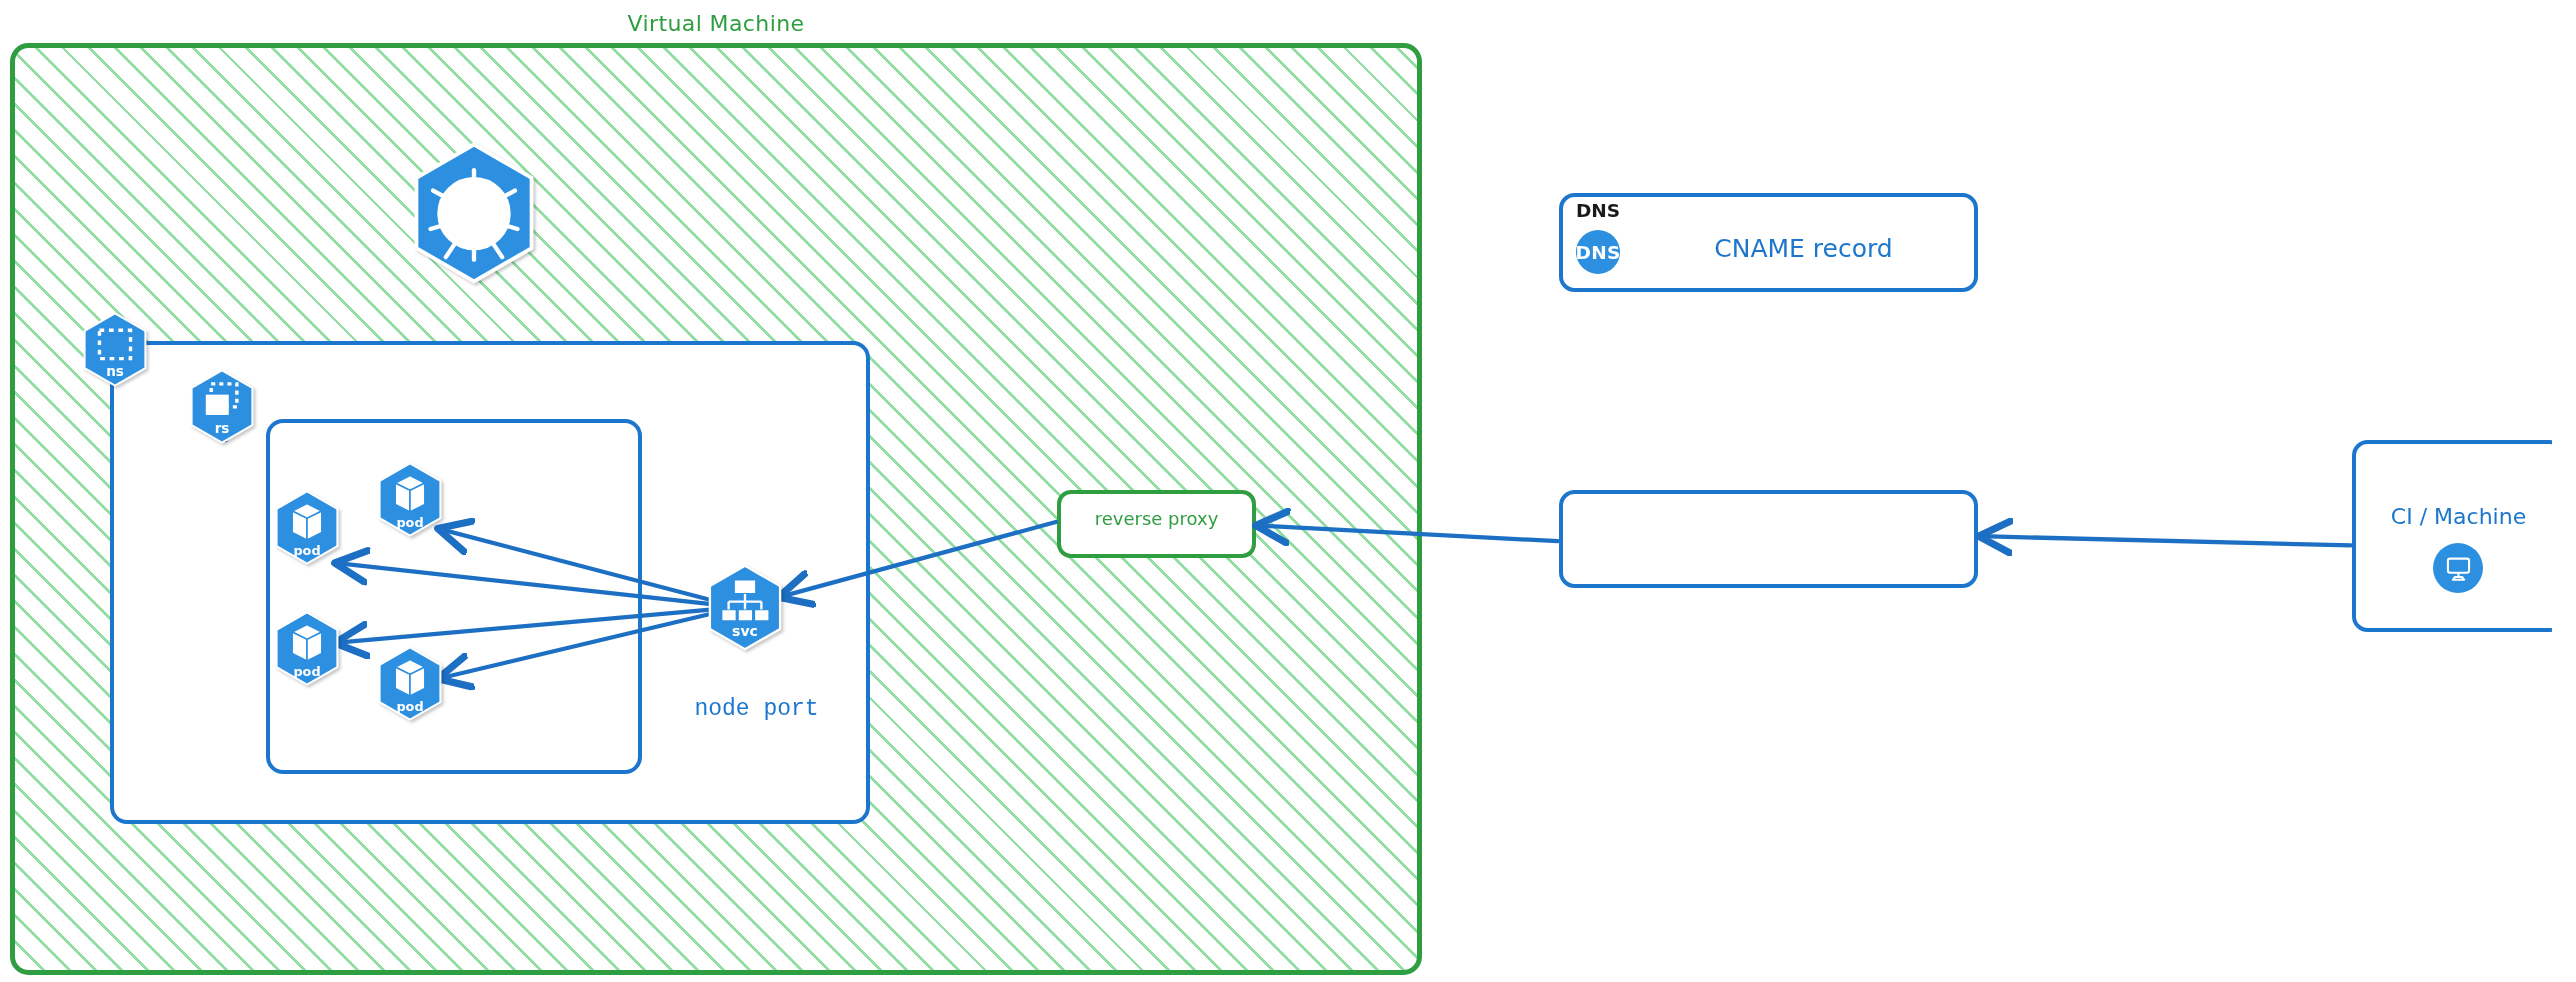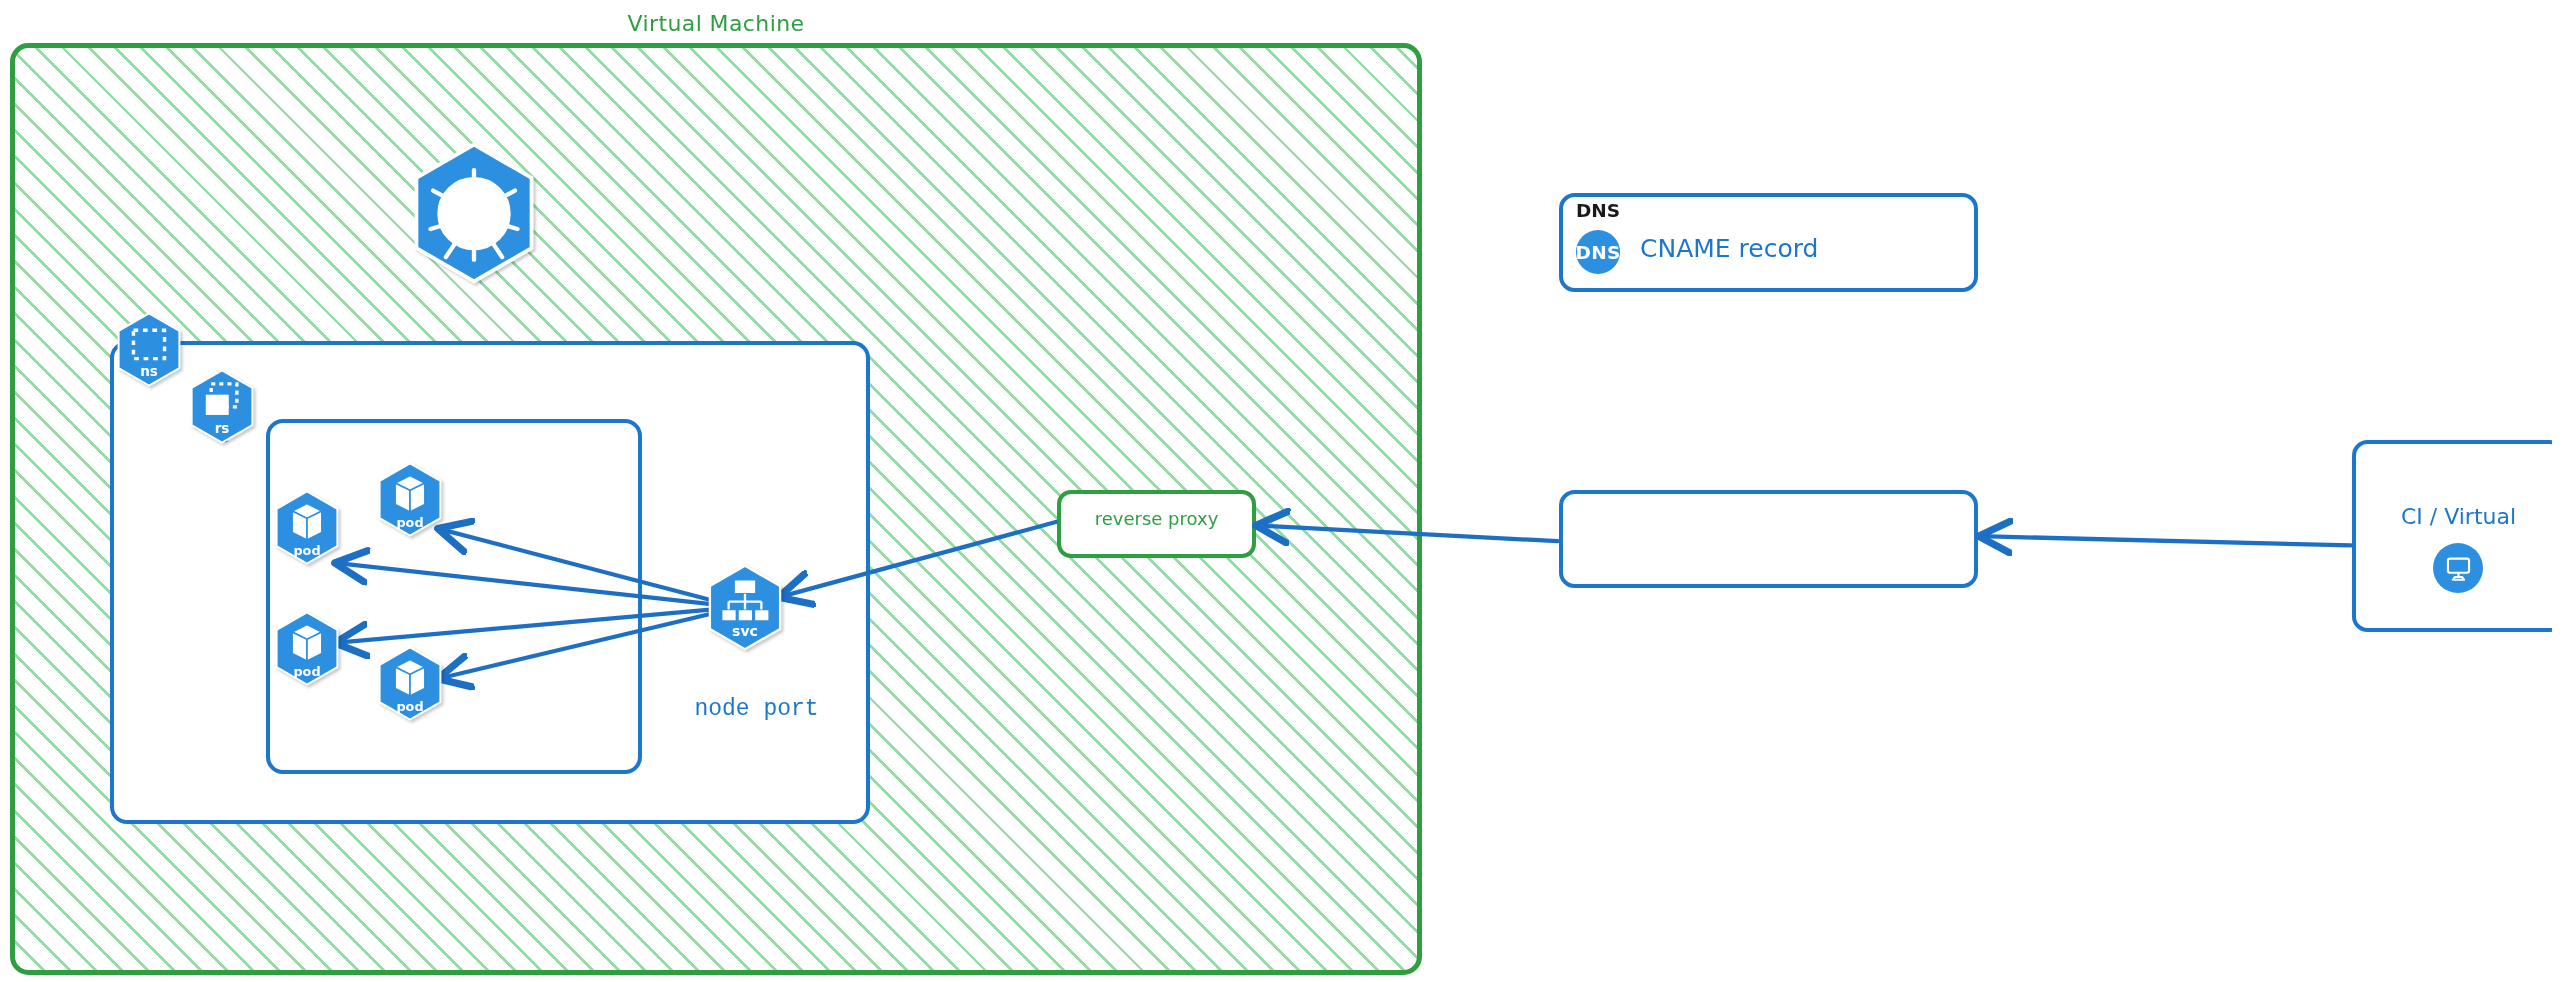"CNAME record" .dns-text { text-align: none -> center }
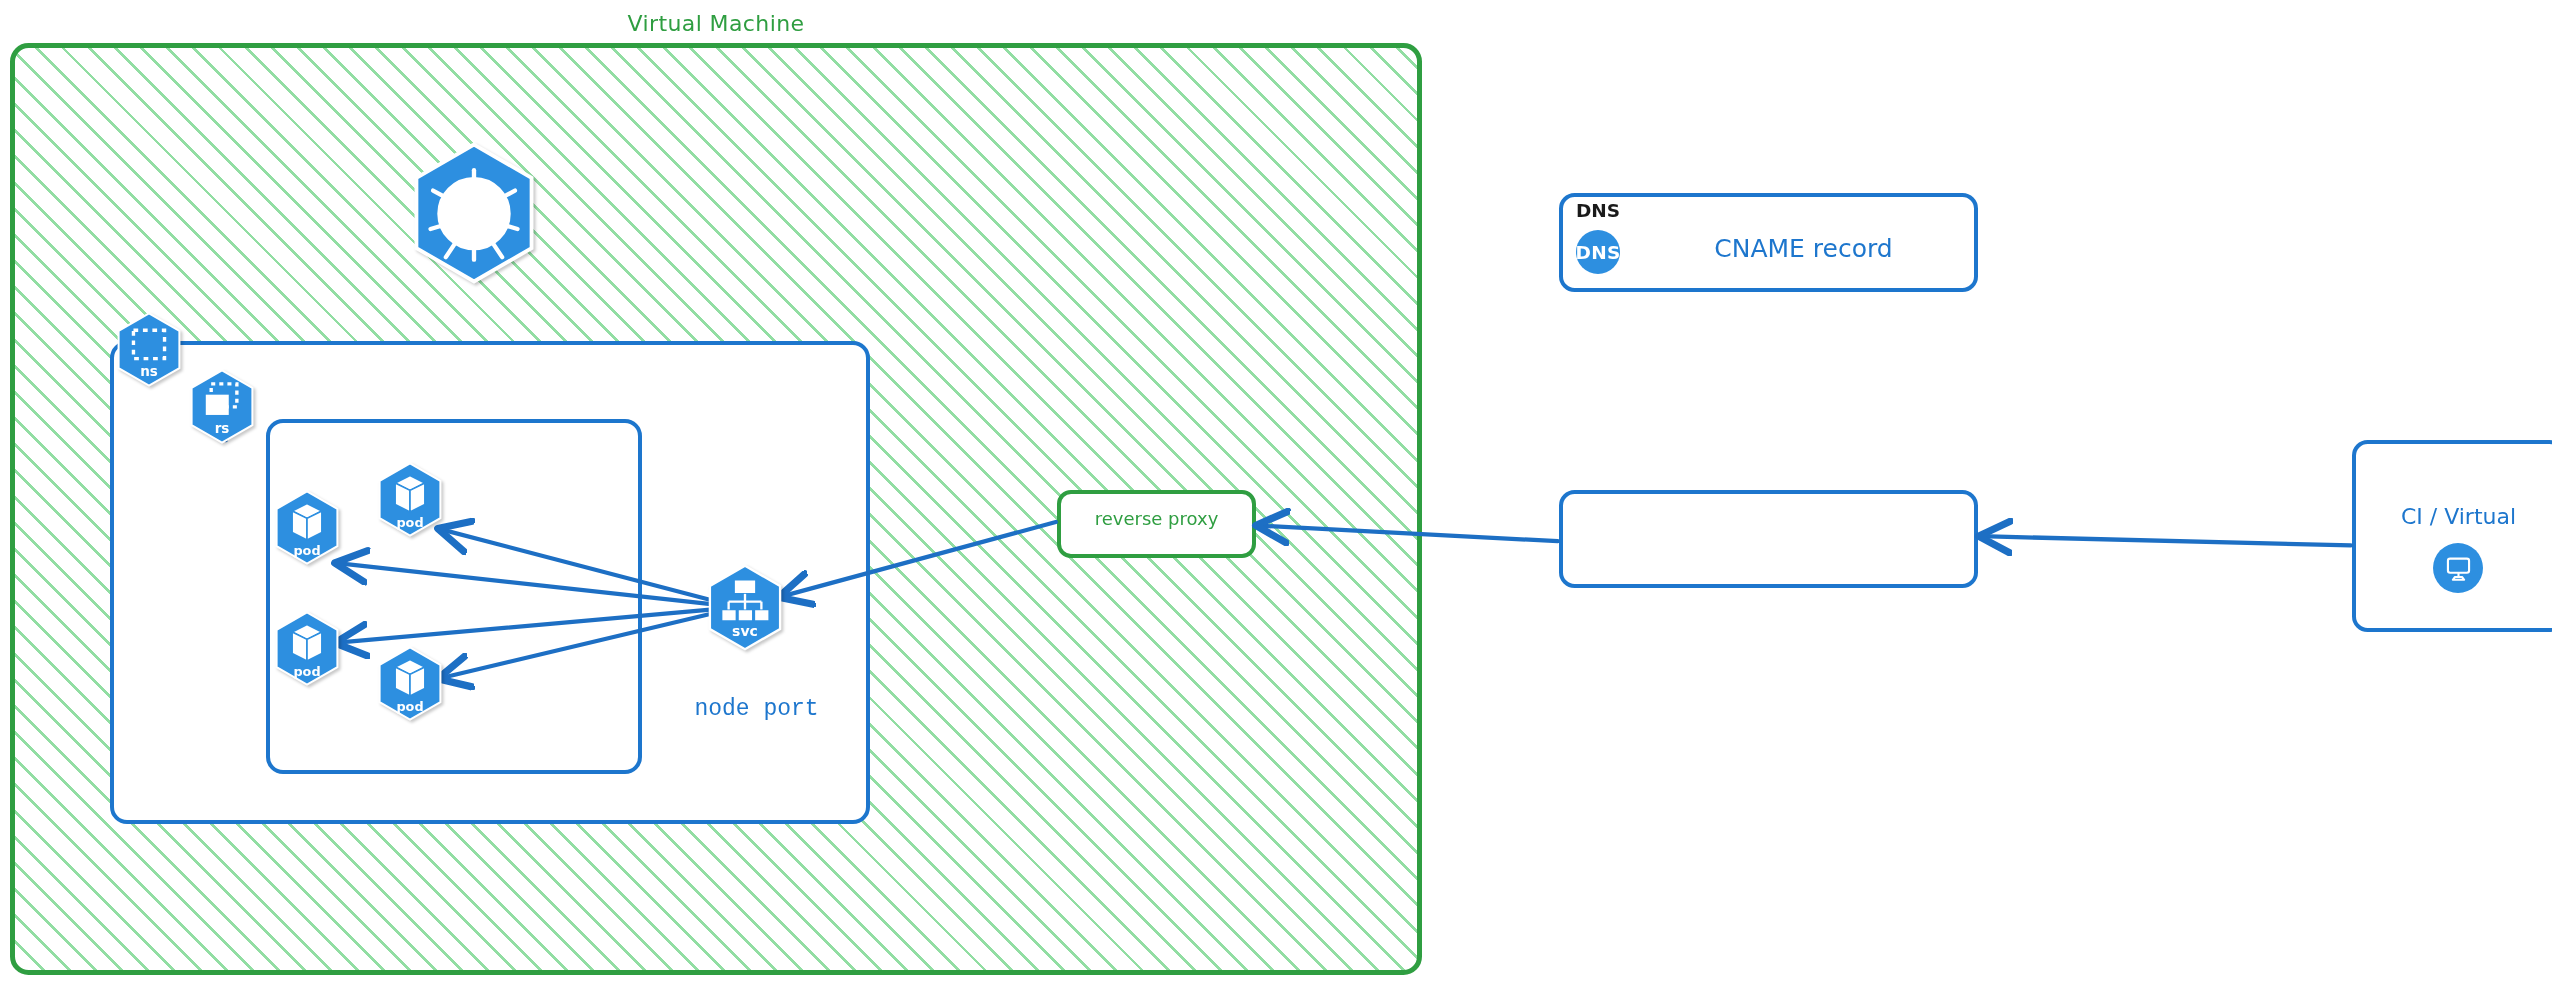"ns" div.k8shex { left: 115px -> 81px }
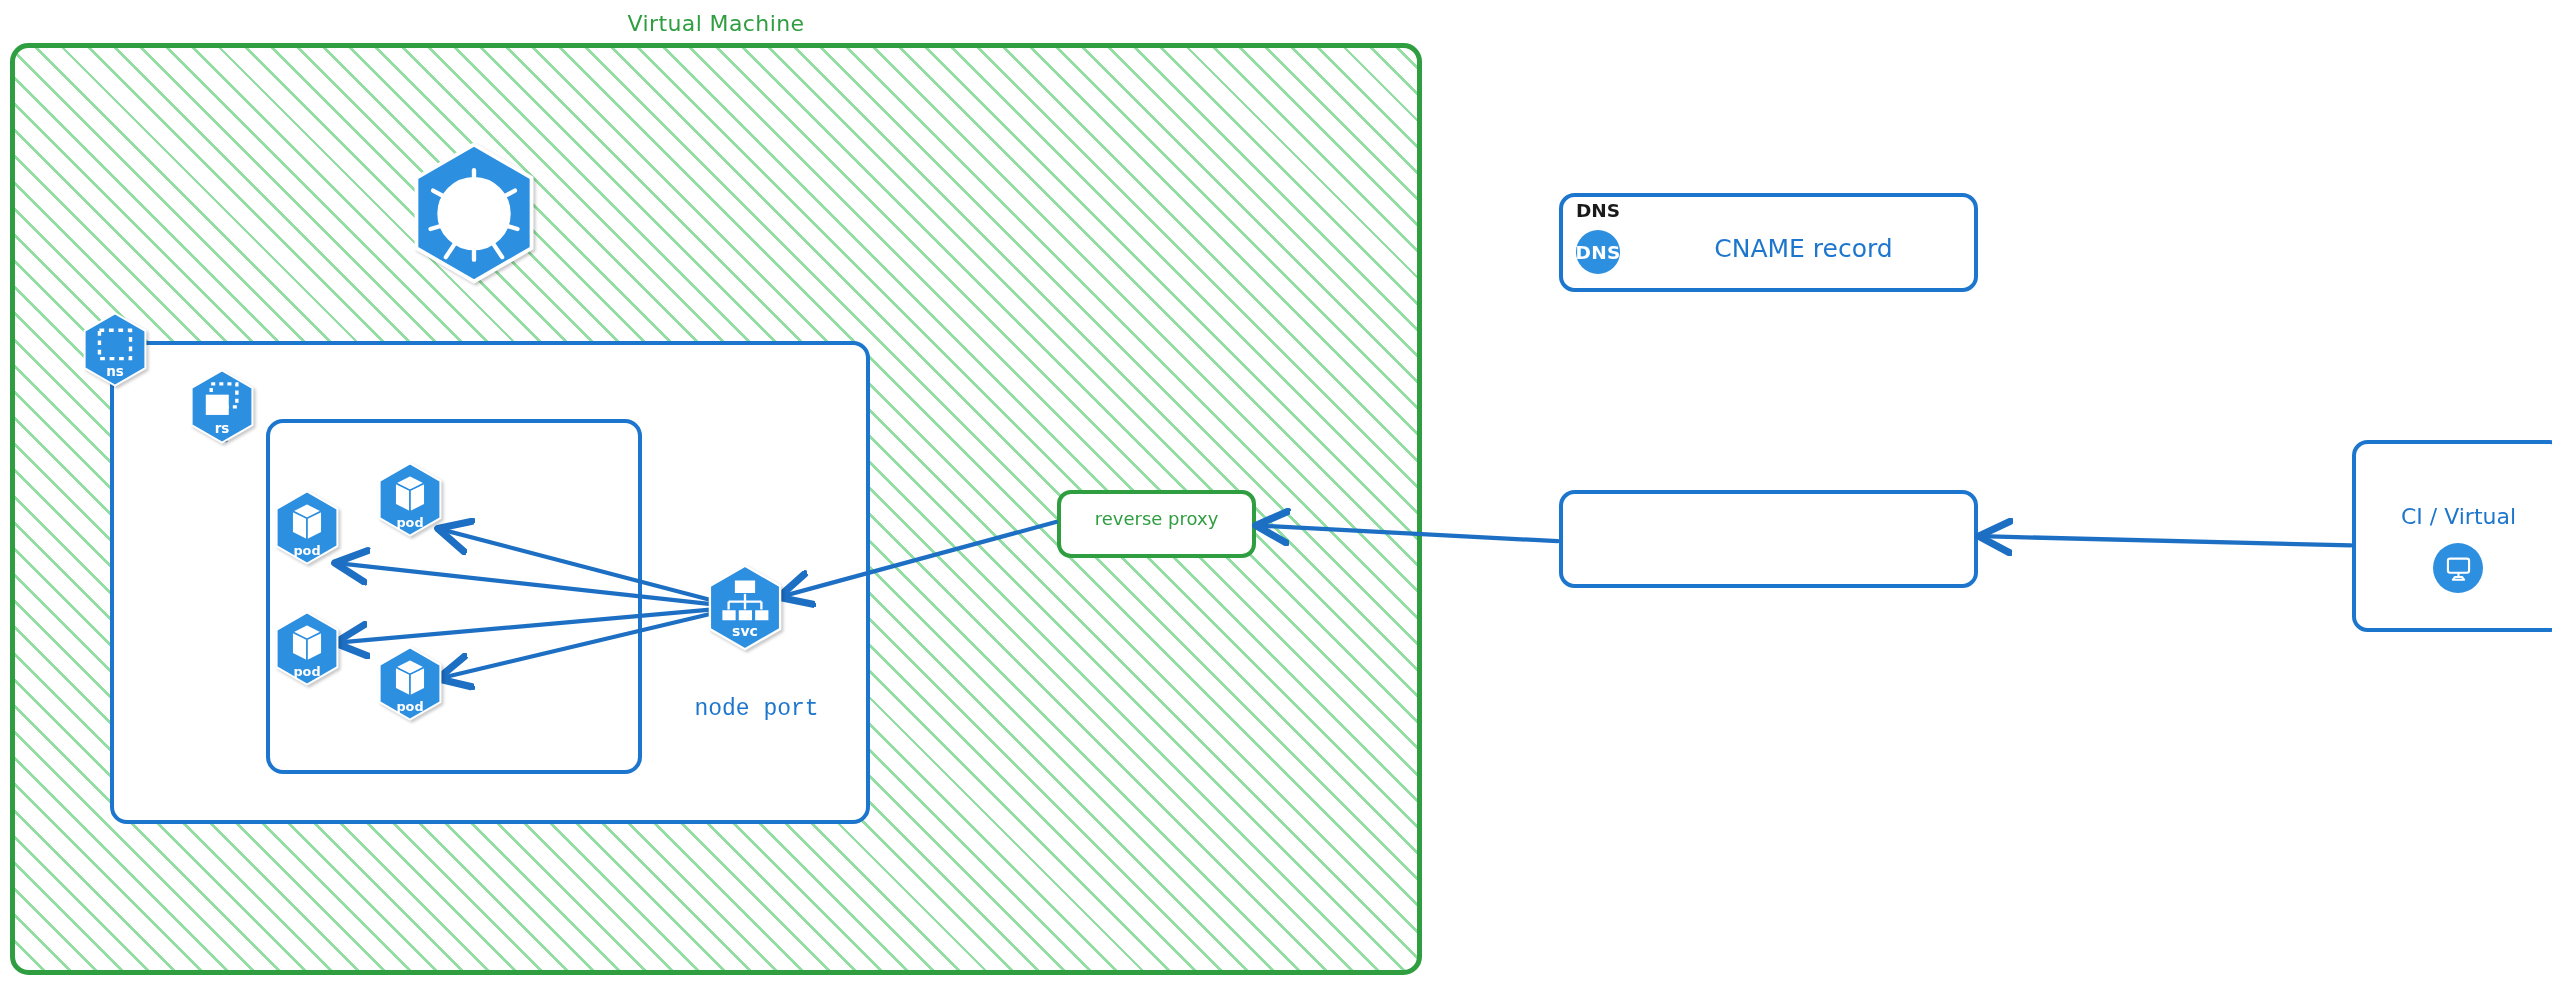"CI / Virtual" div.boxlabel { text: Virtual -> Machine }
